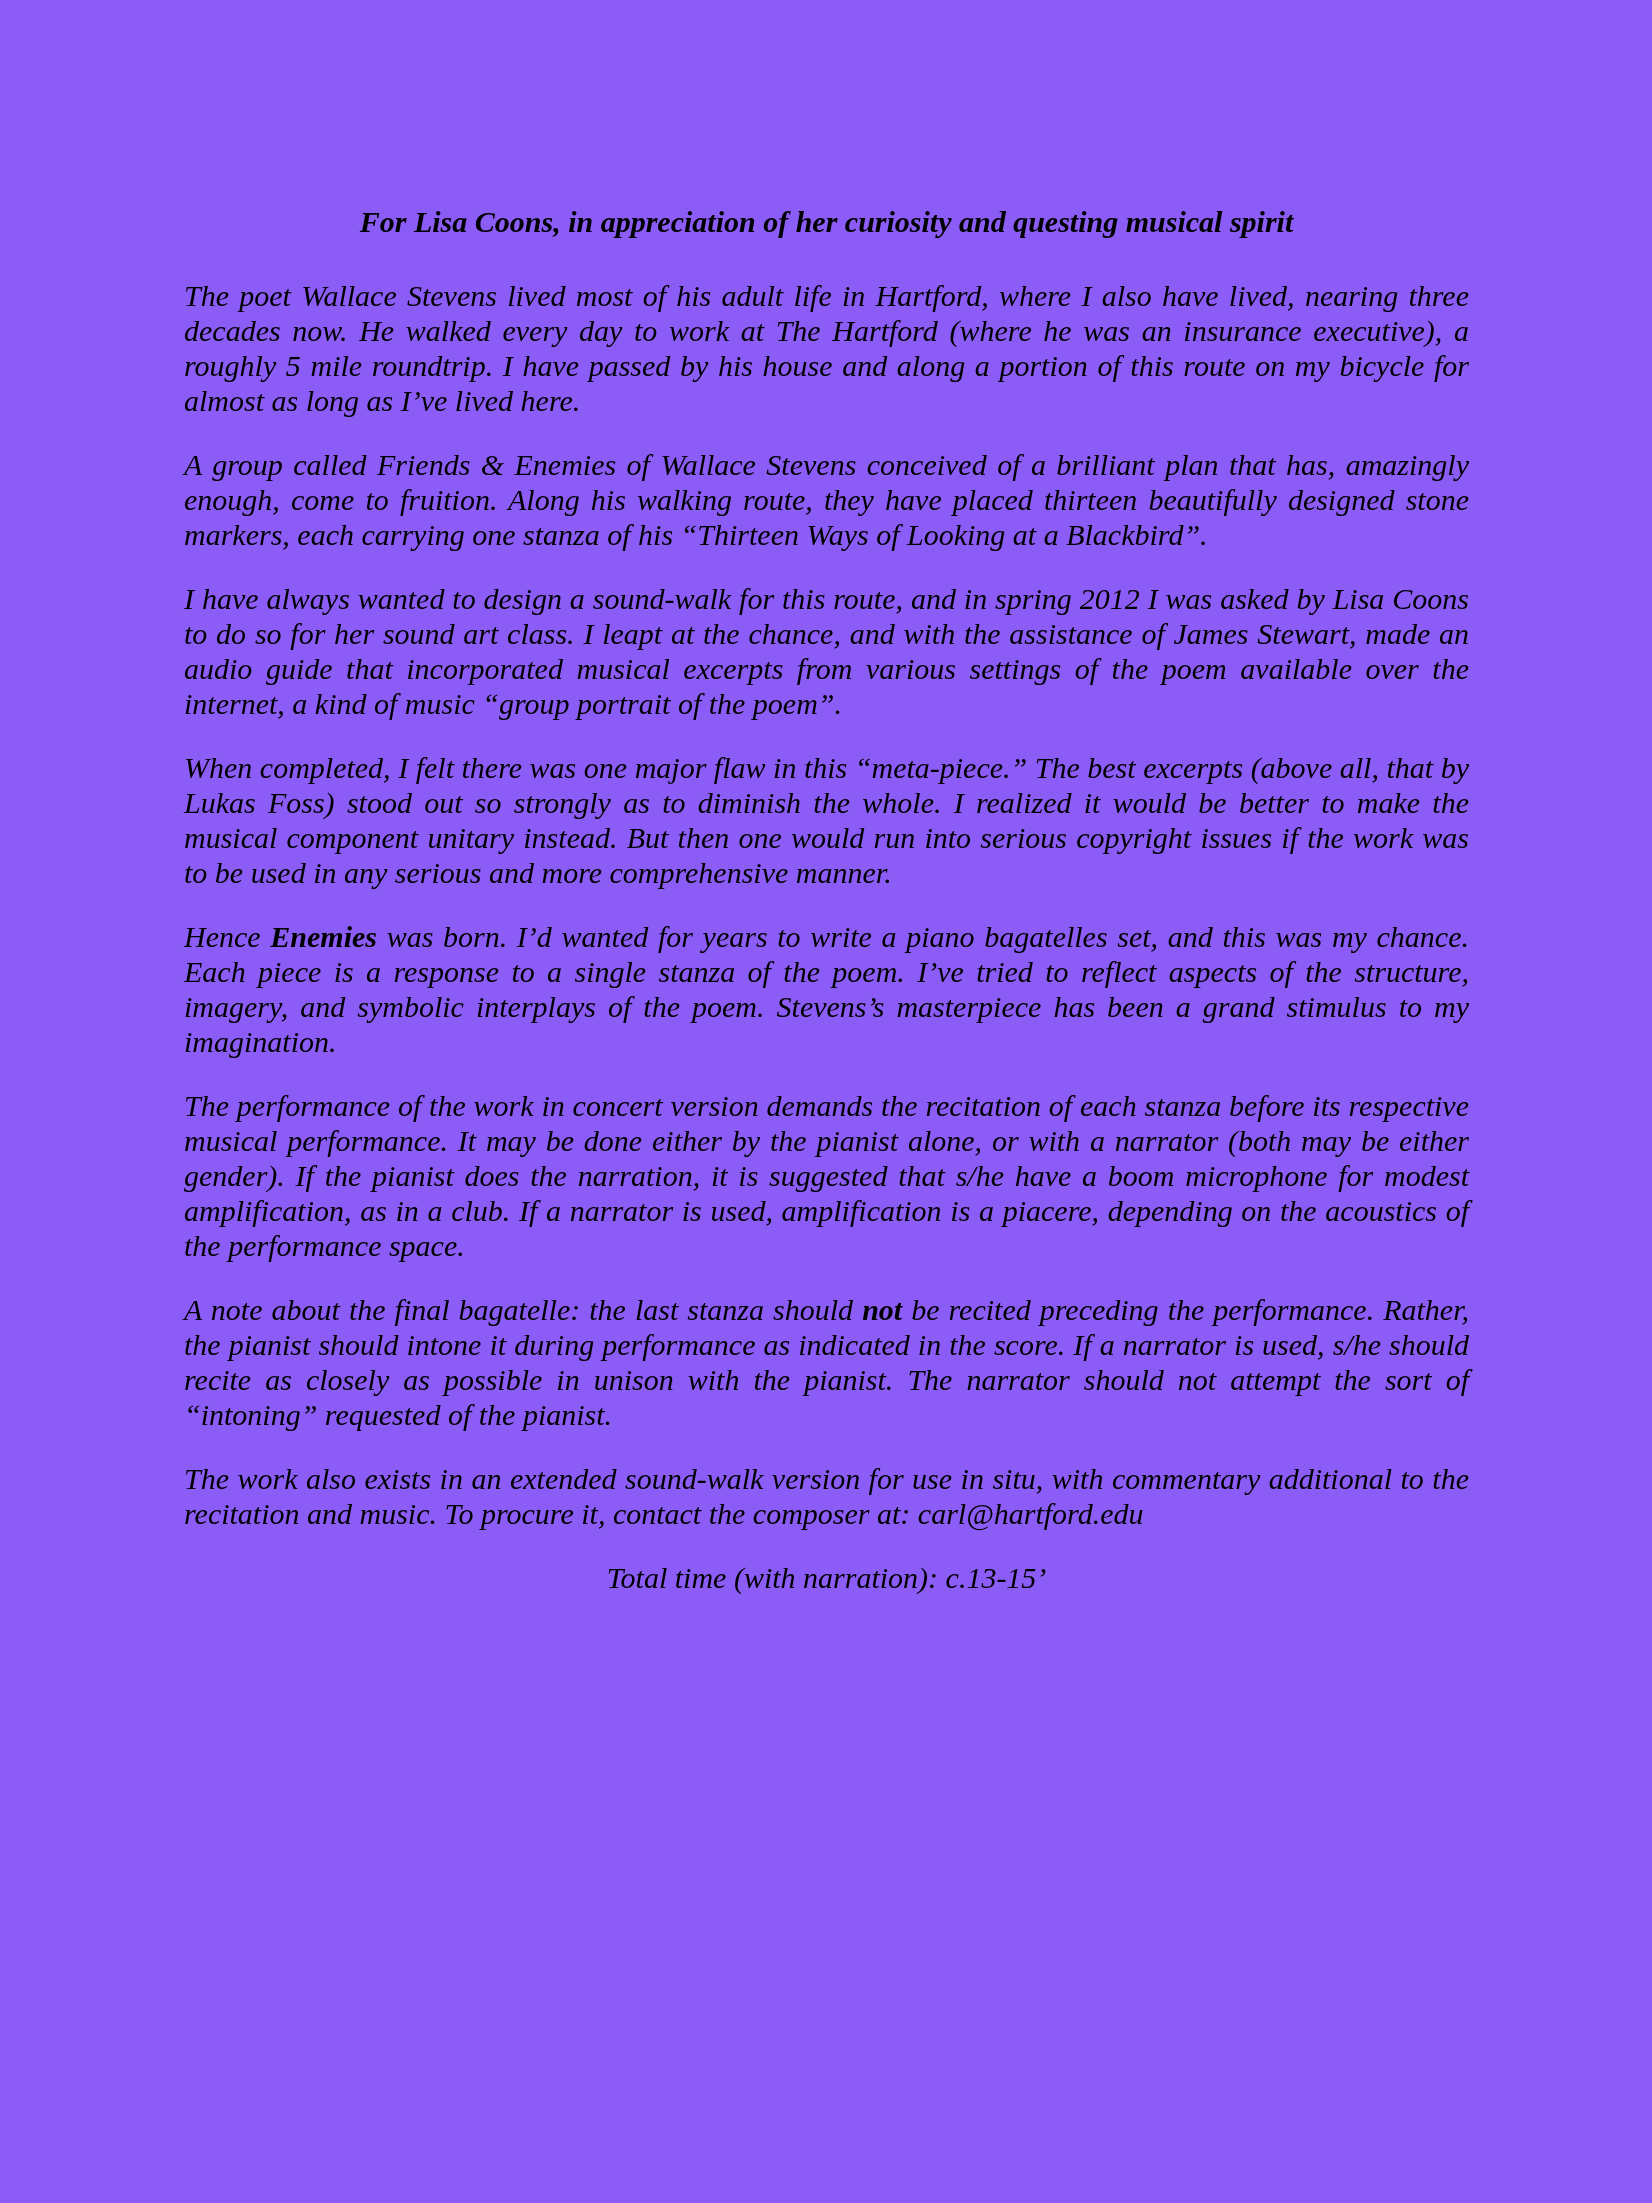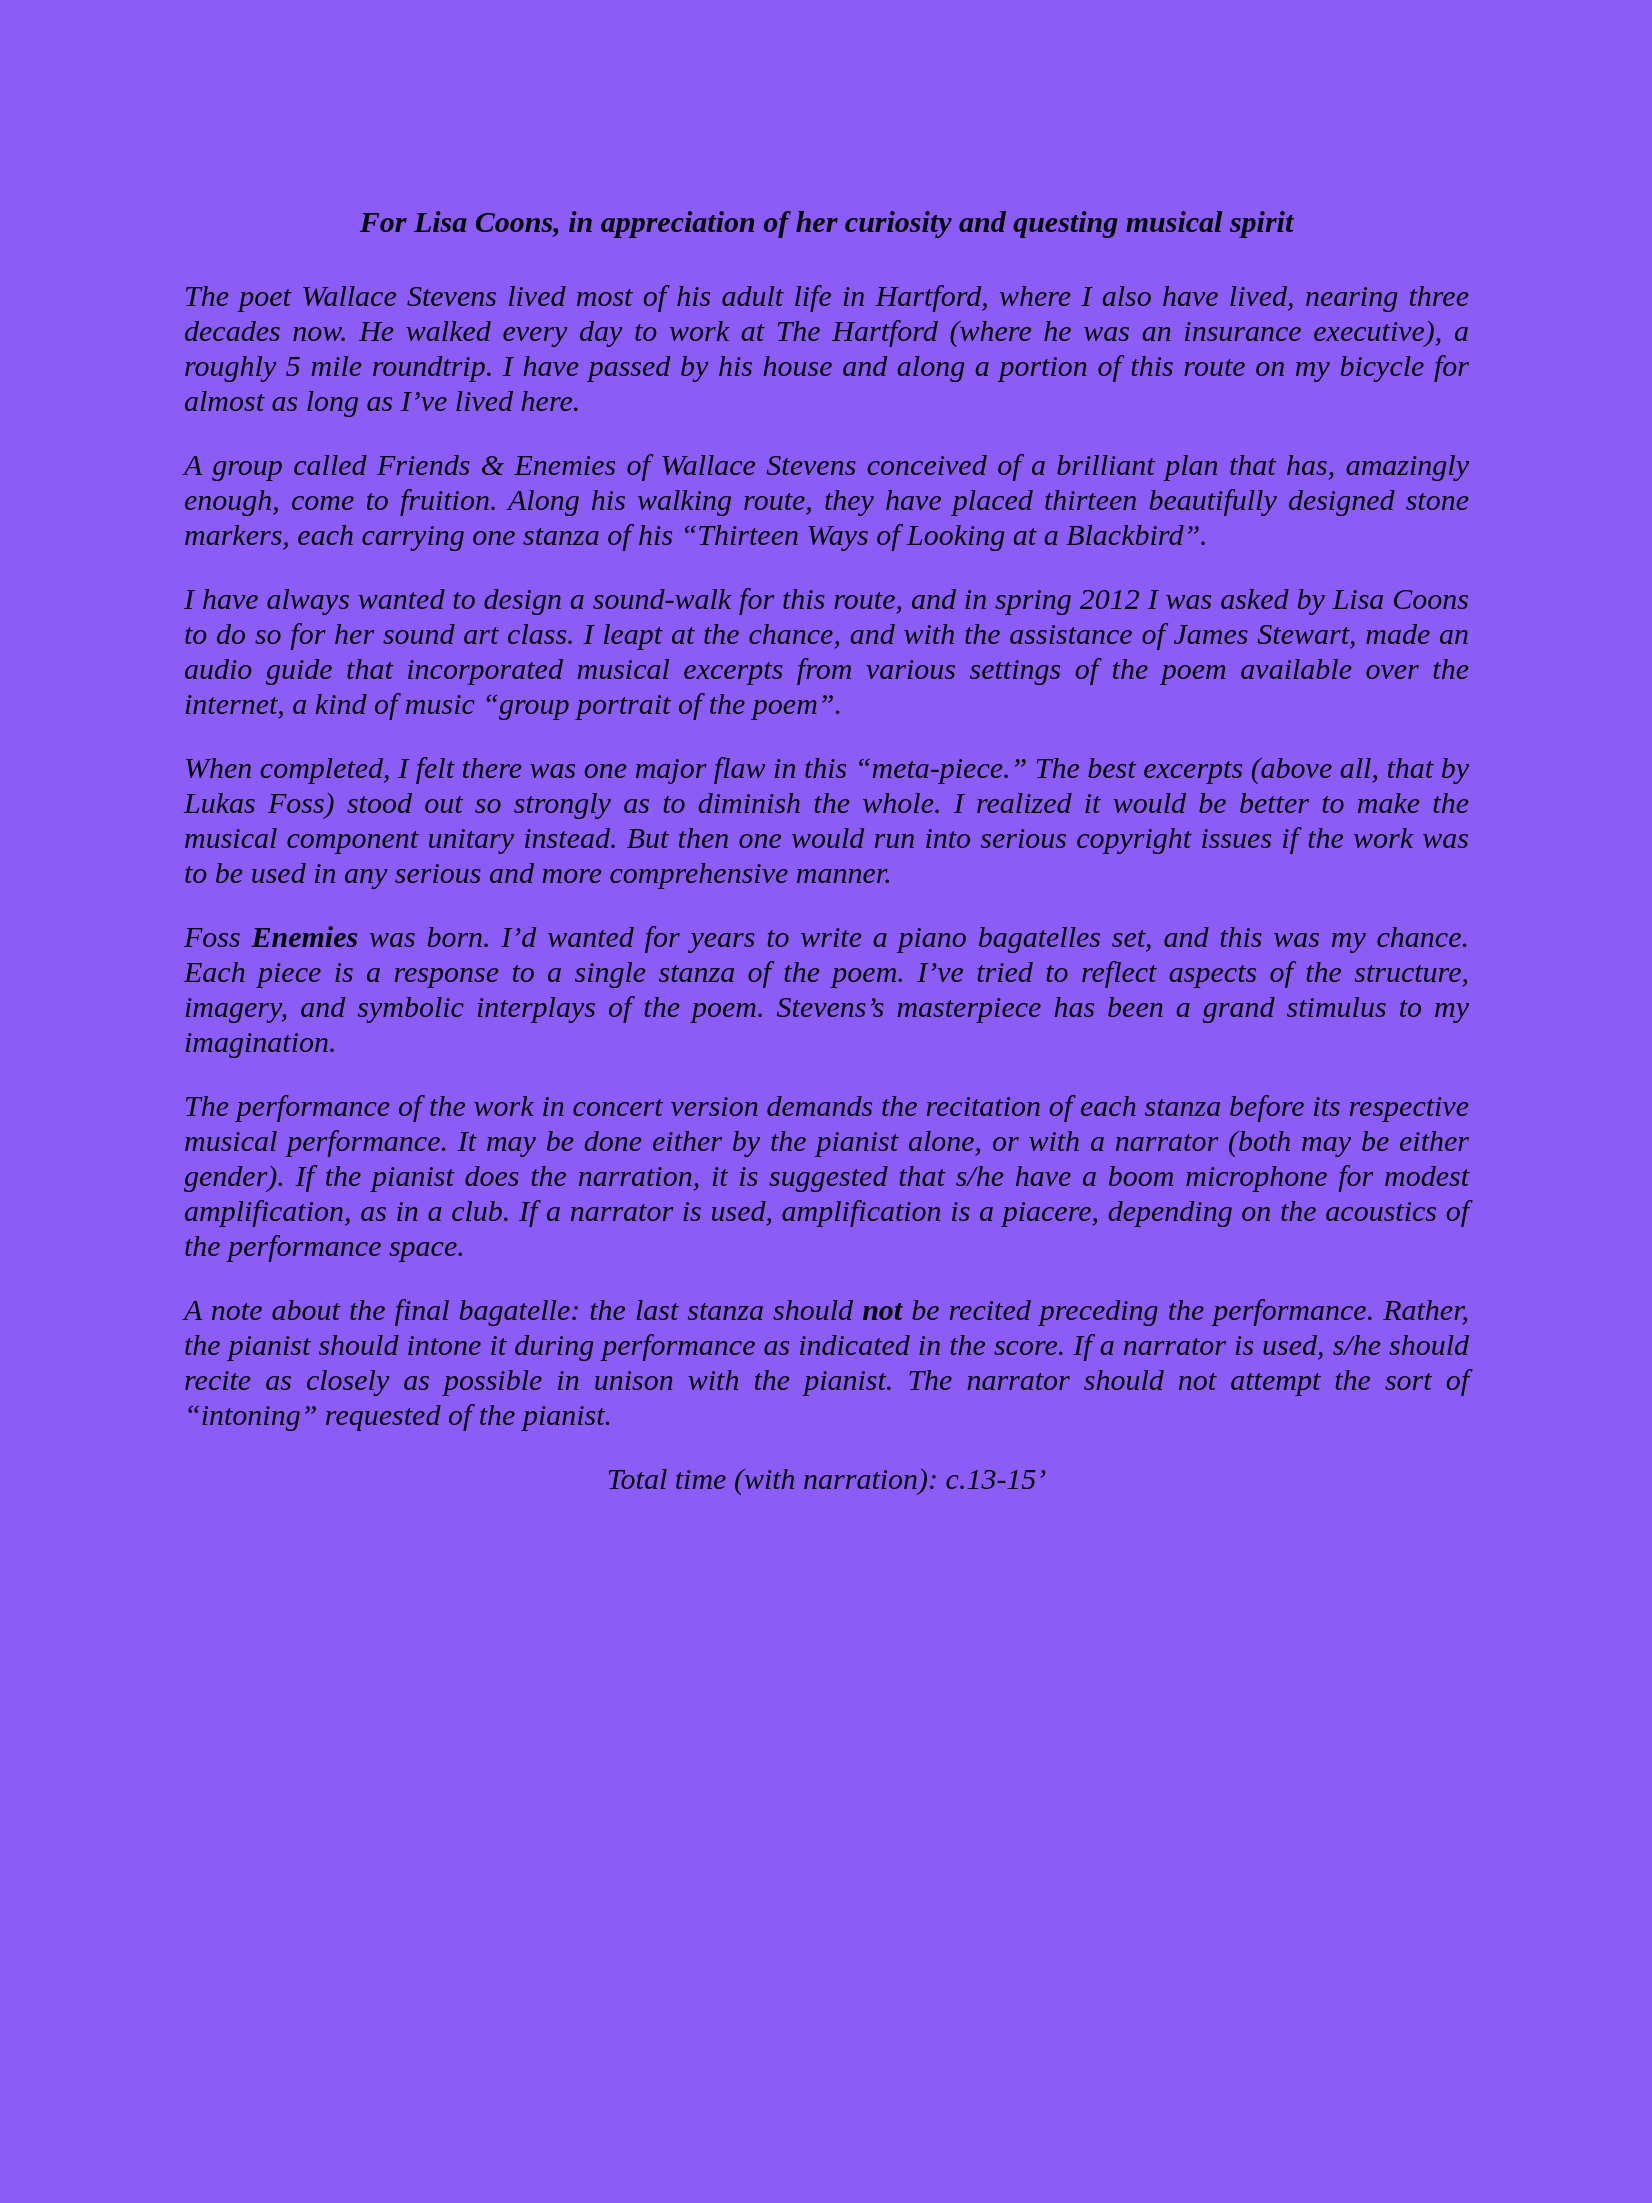"Foss" span { text: Foss -> Hence }
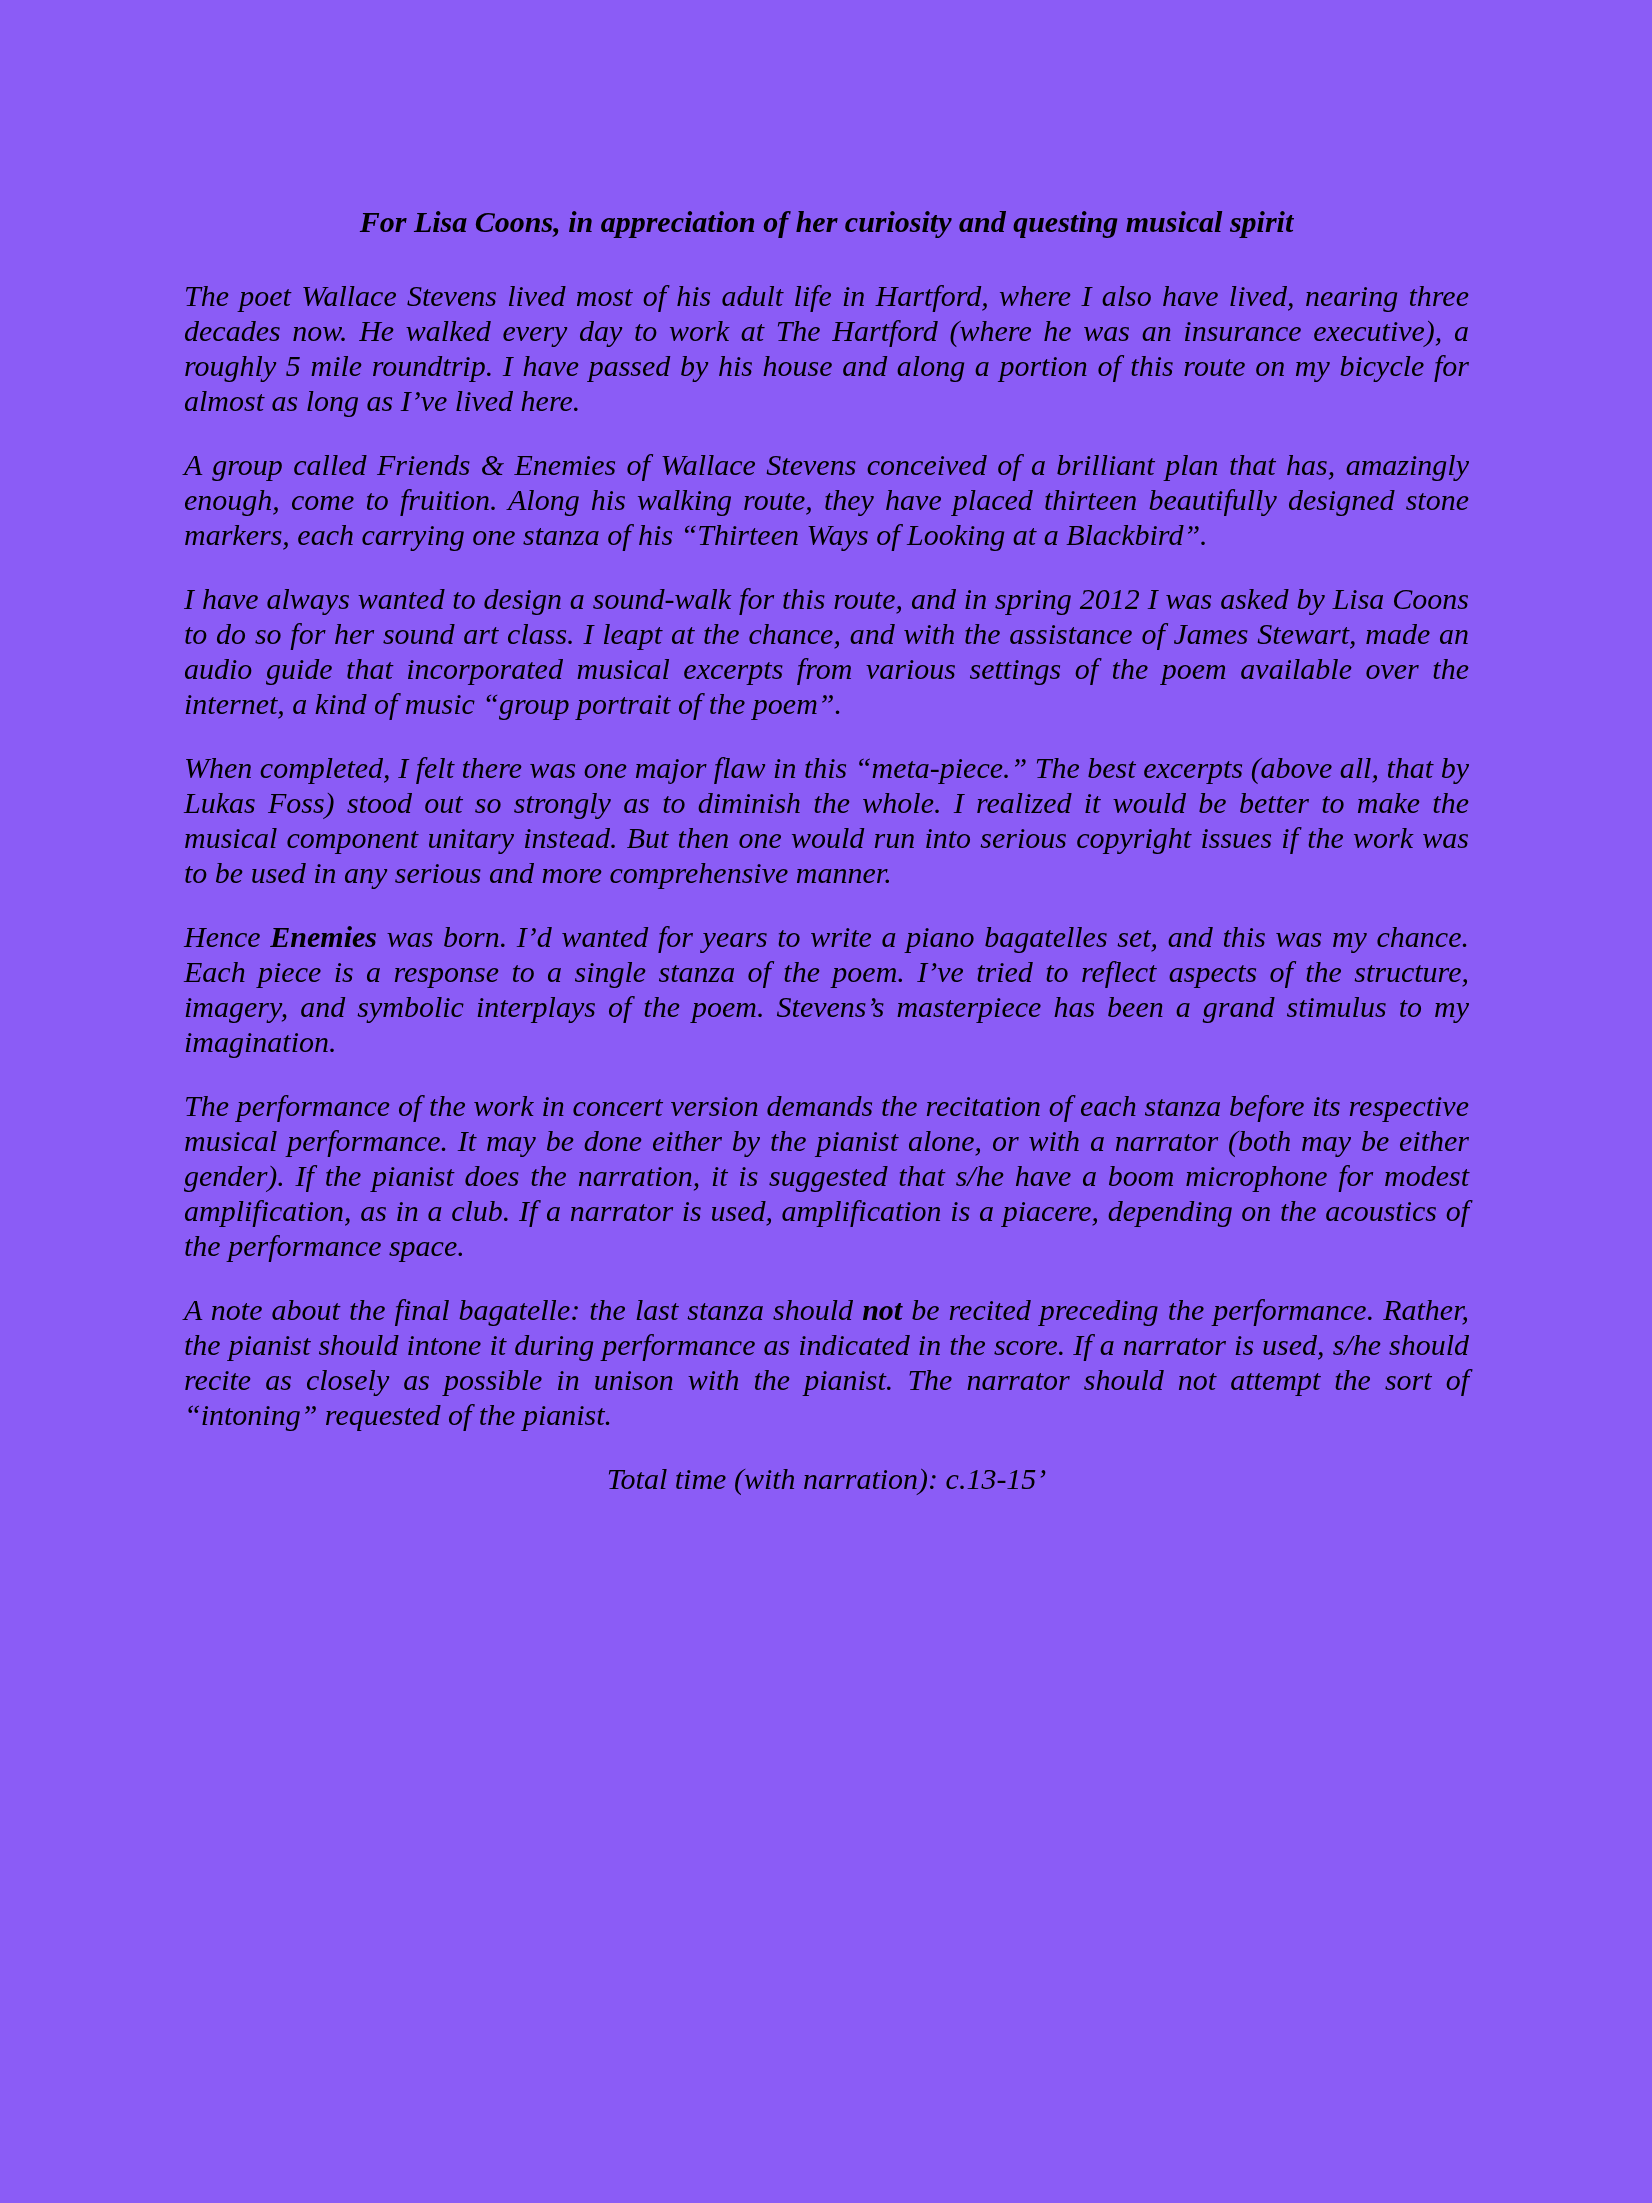"The work also exists in" p.para { html: none -> <p><span>The work also exists in an extended sound-walk version for use in situ, with commentary additional to the recitation and music. To procure it, contact the composer at: </span><span>carl@hartford.edu</span></p> }
